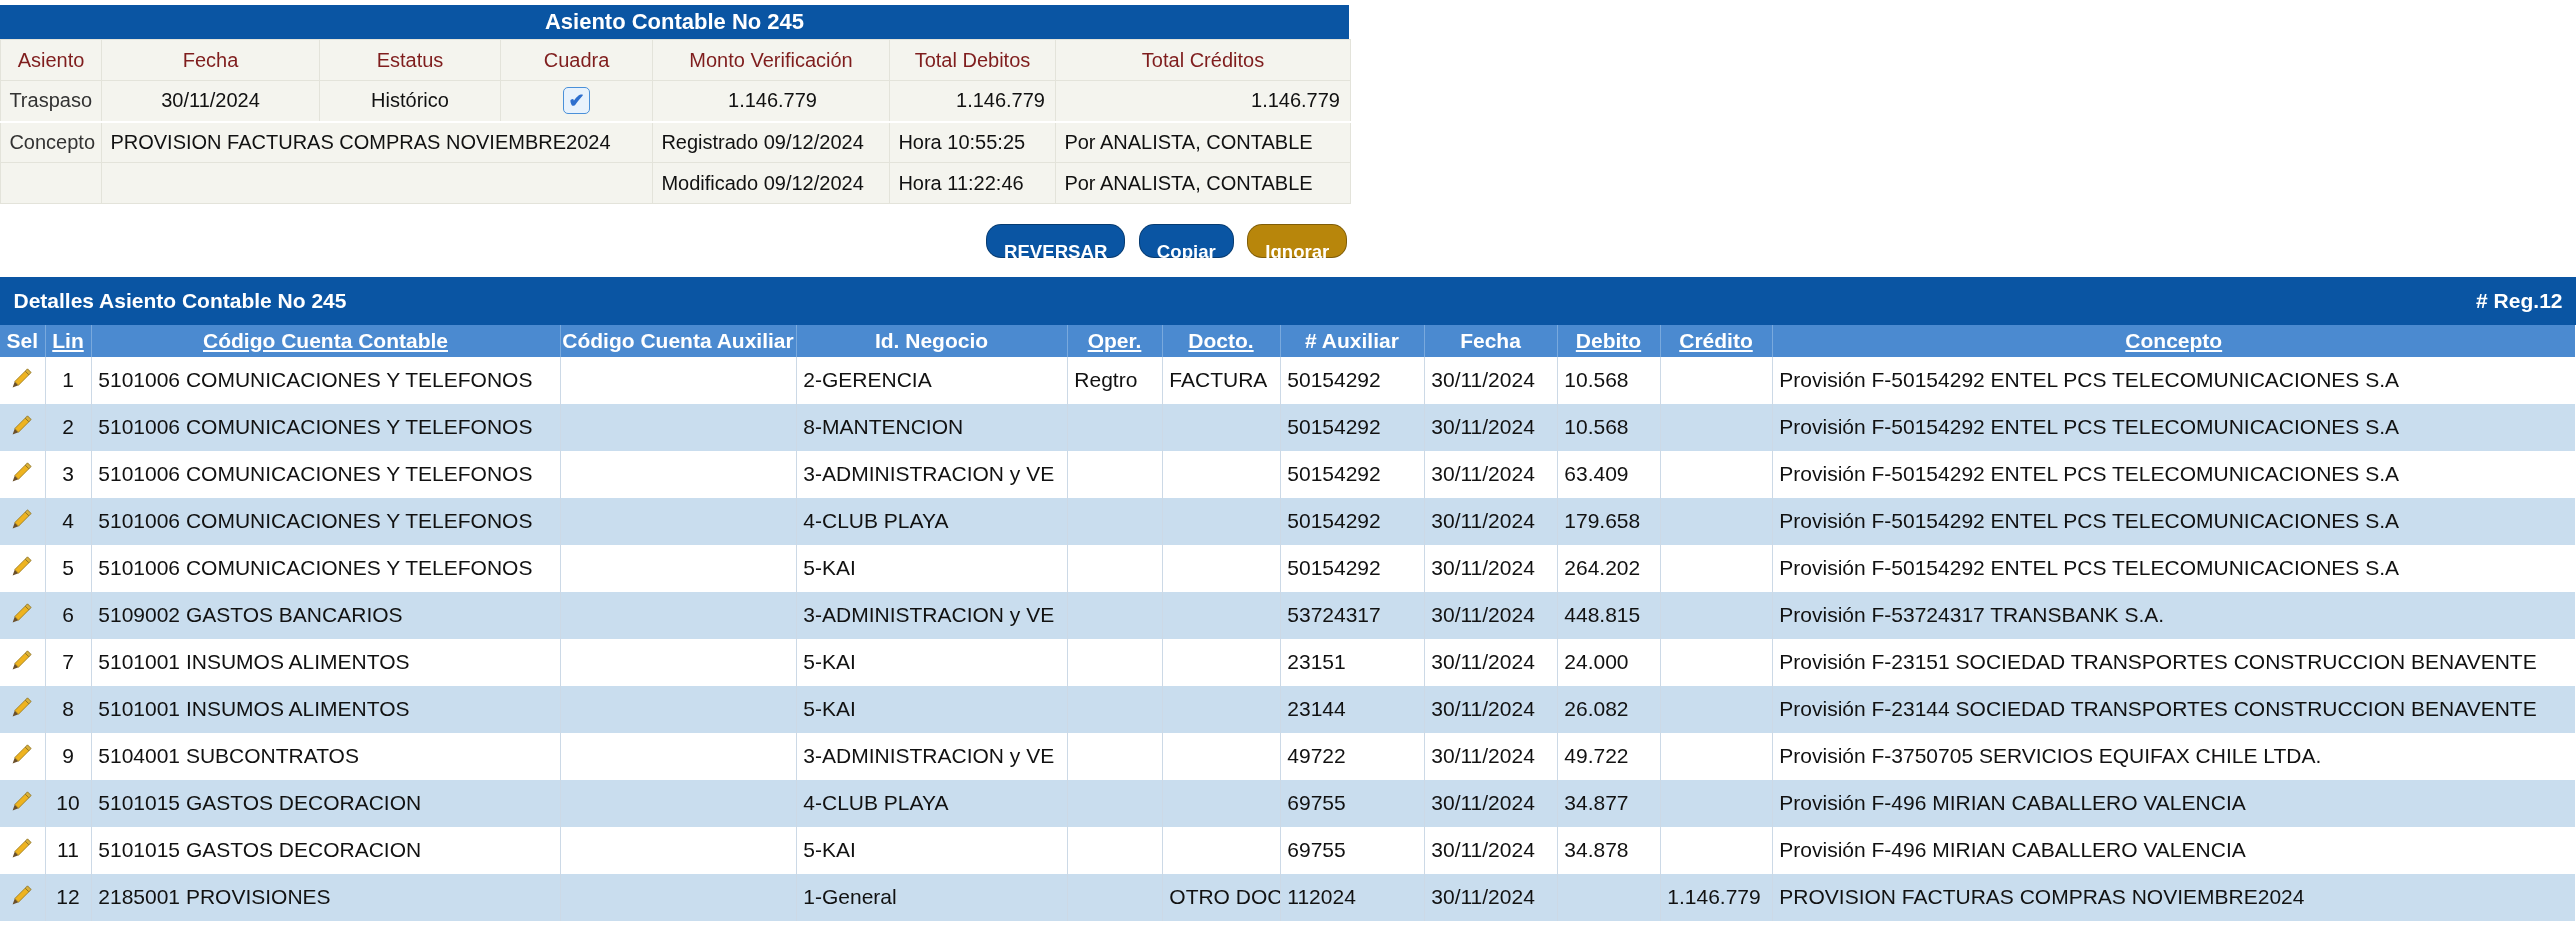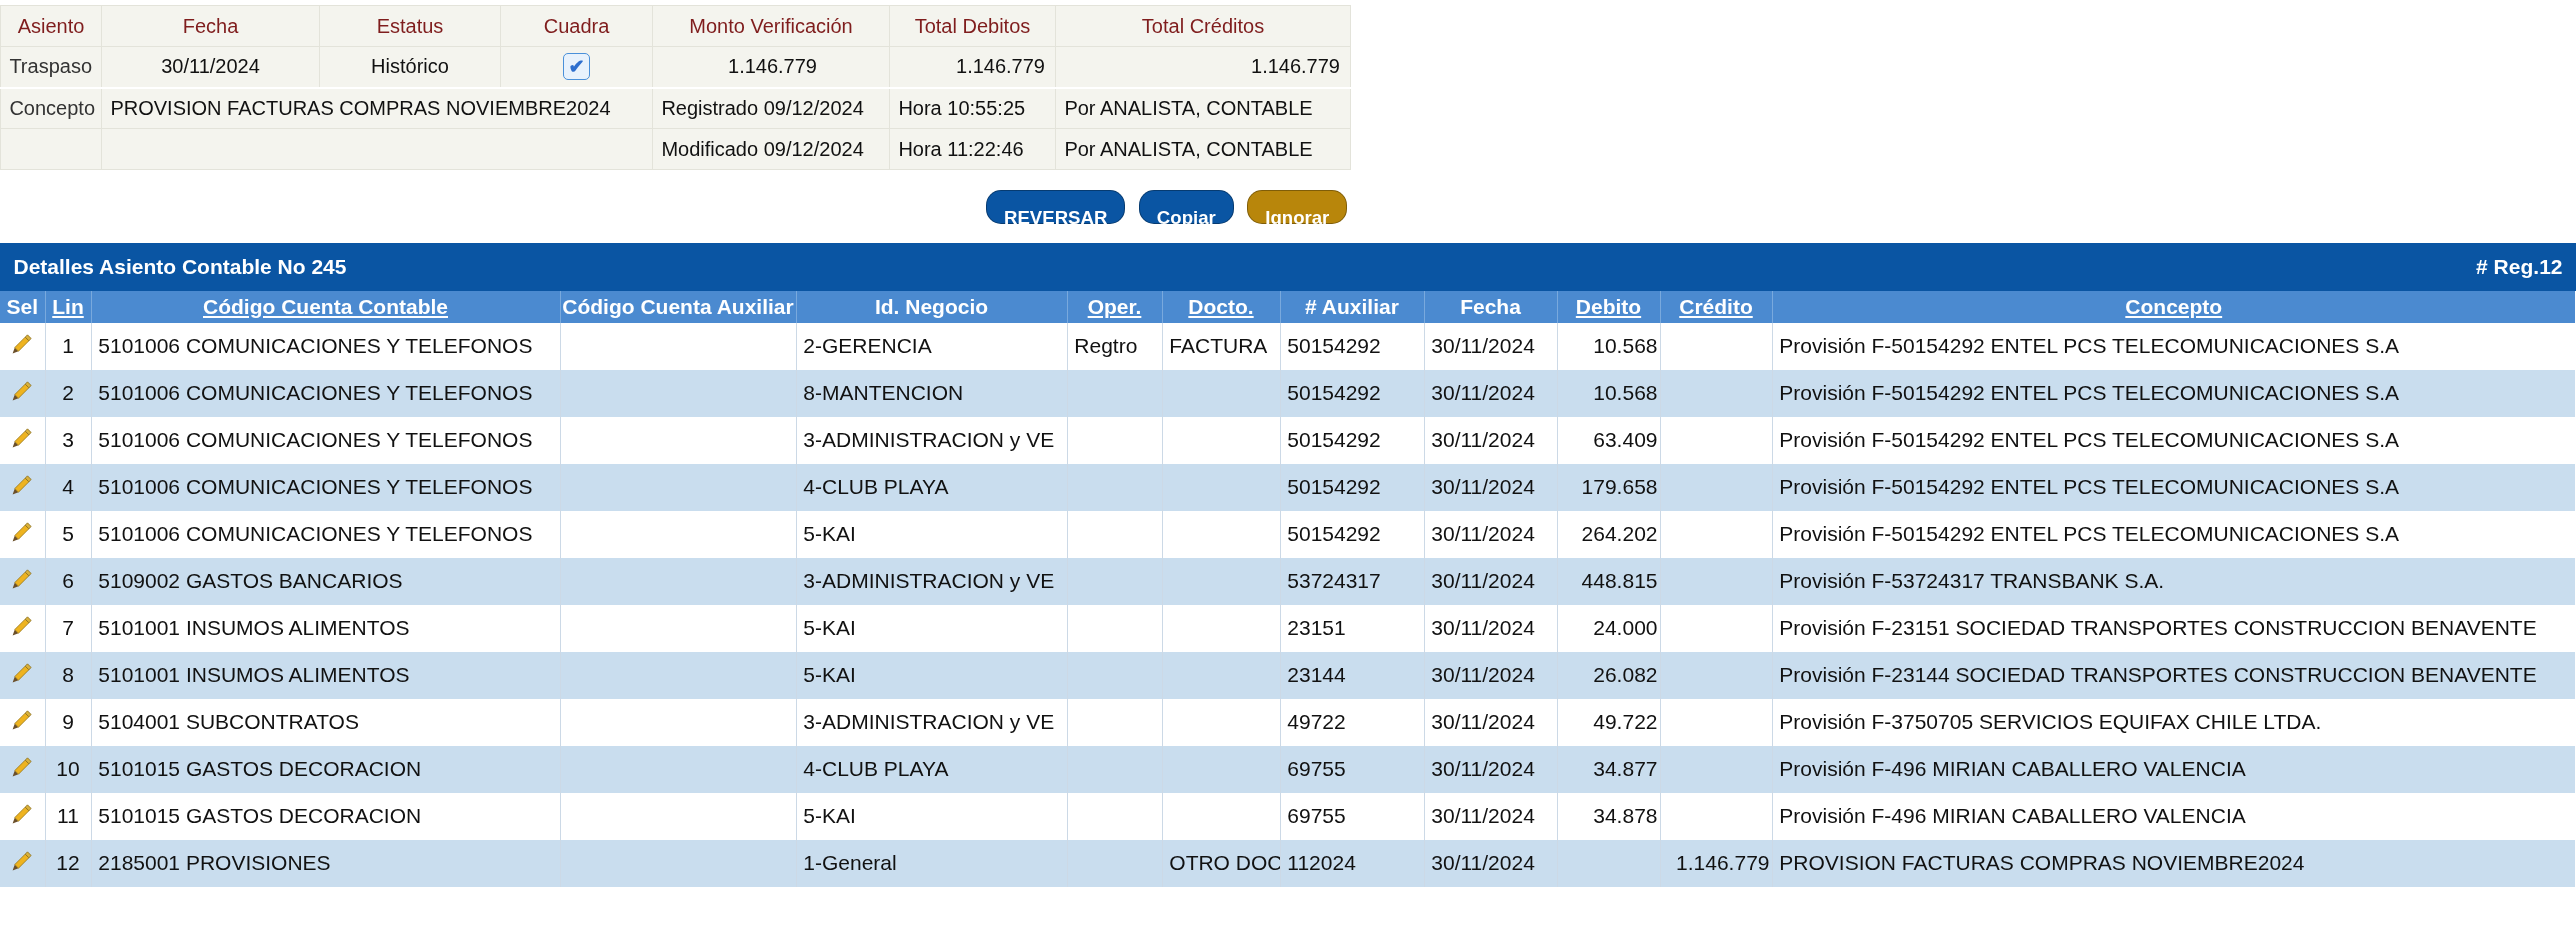"Asiento Contable No 245" div.master-title { html: none -> <div>Asiento Contable No 245</div> }
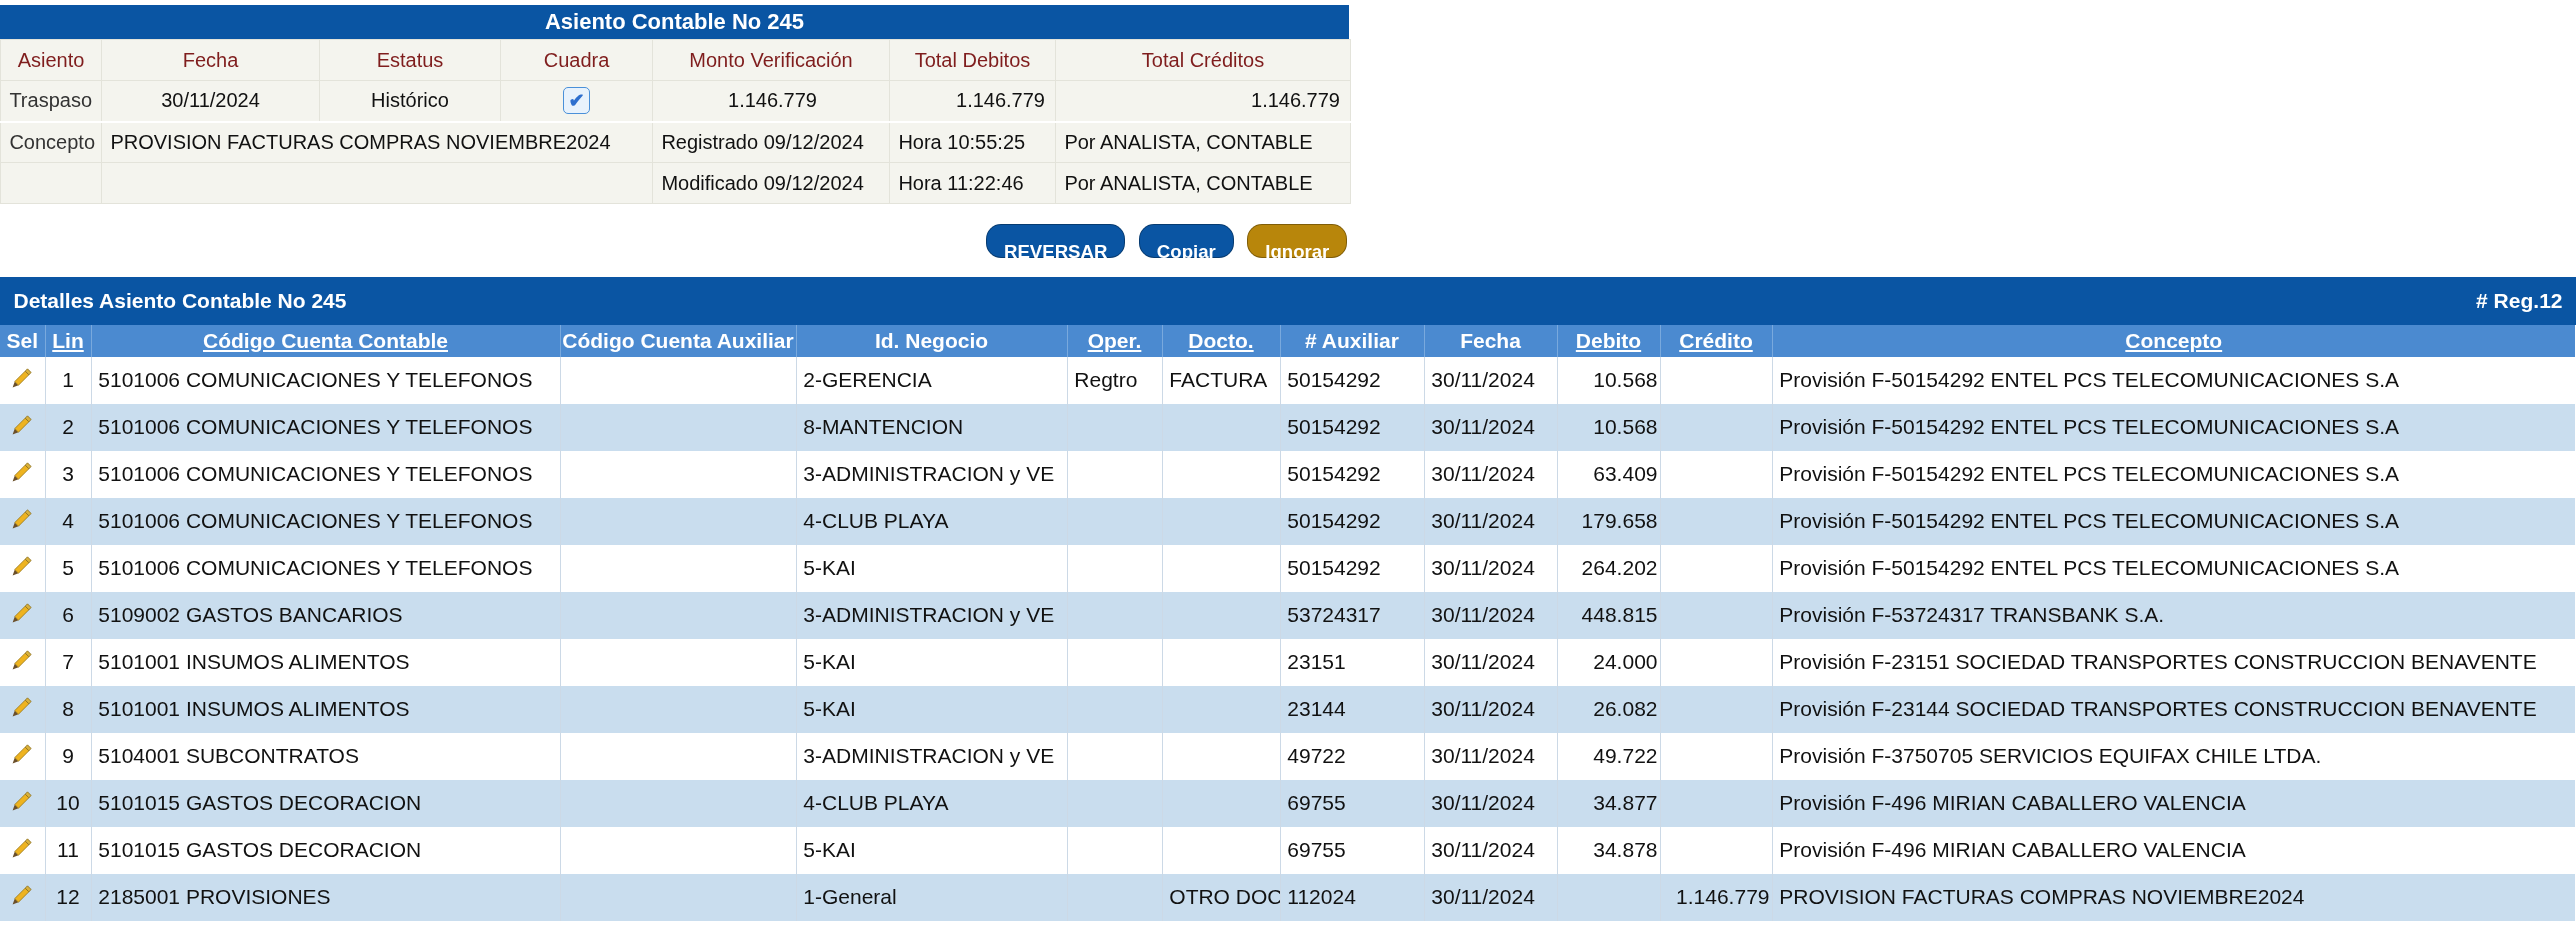"10.568" .details-table td.num { text-align: right -> left }
